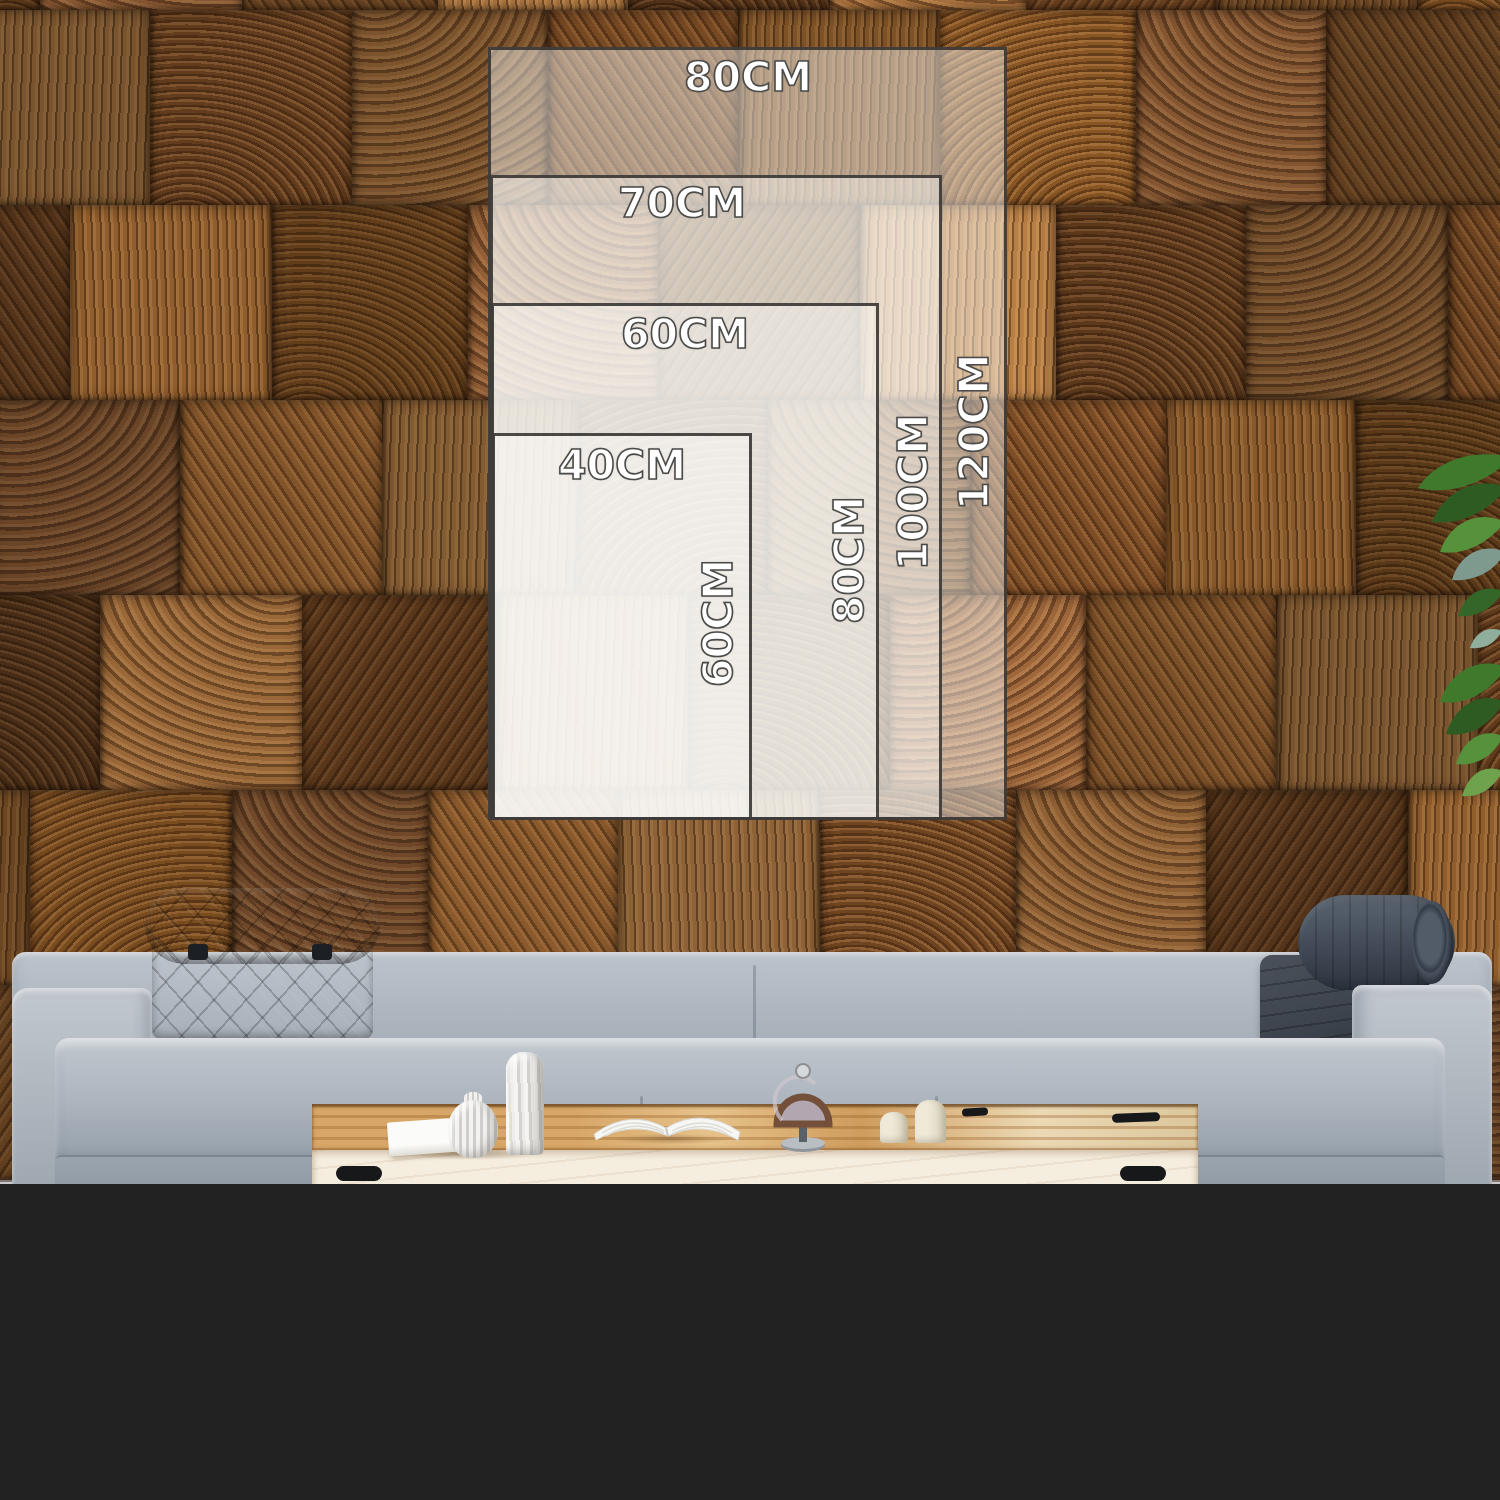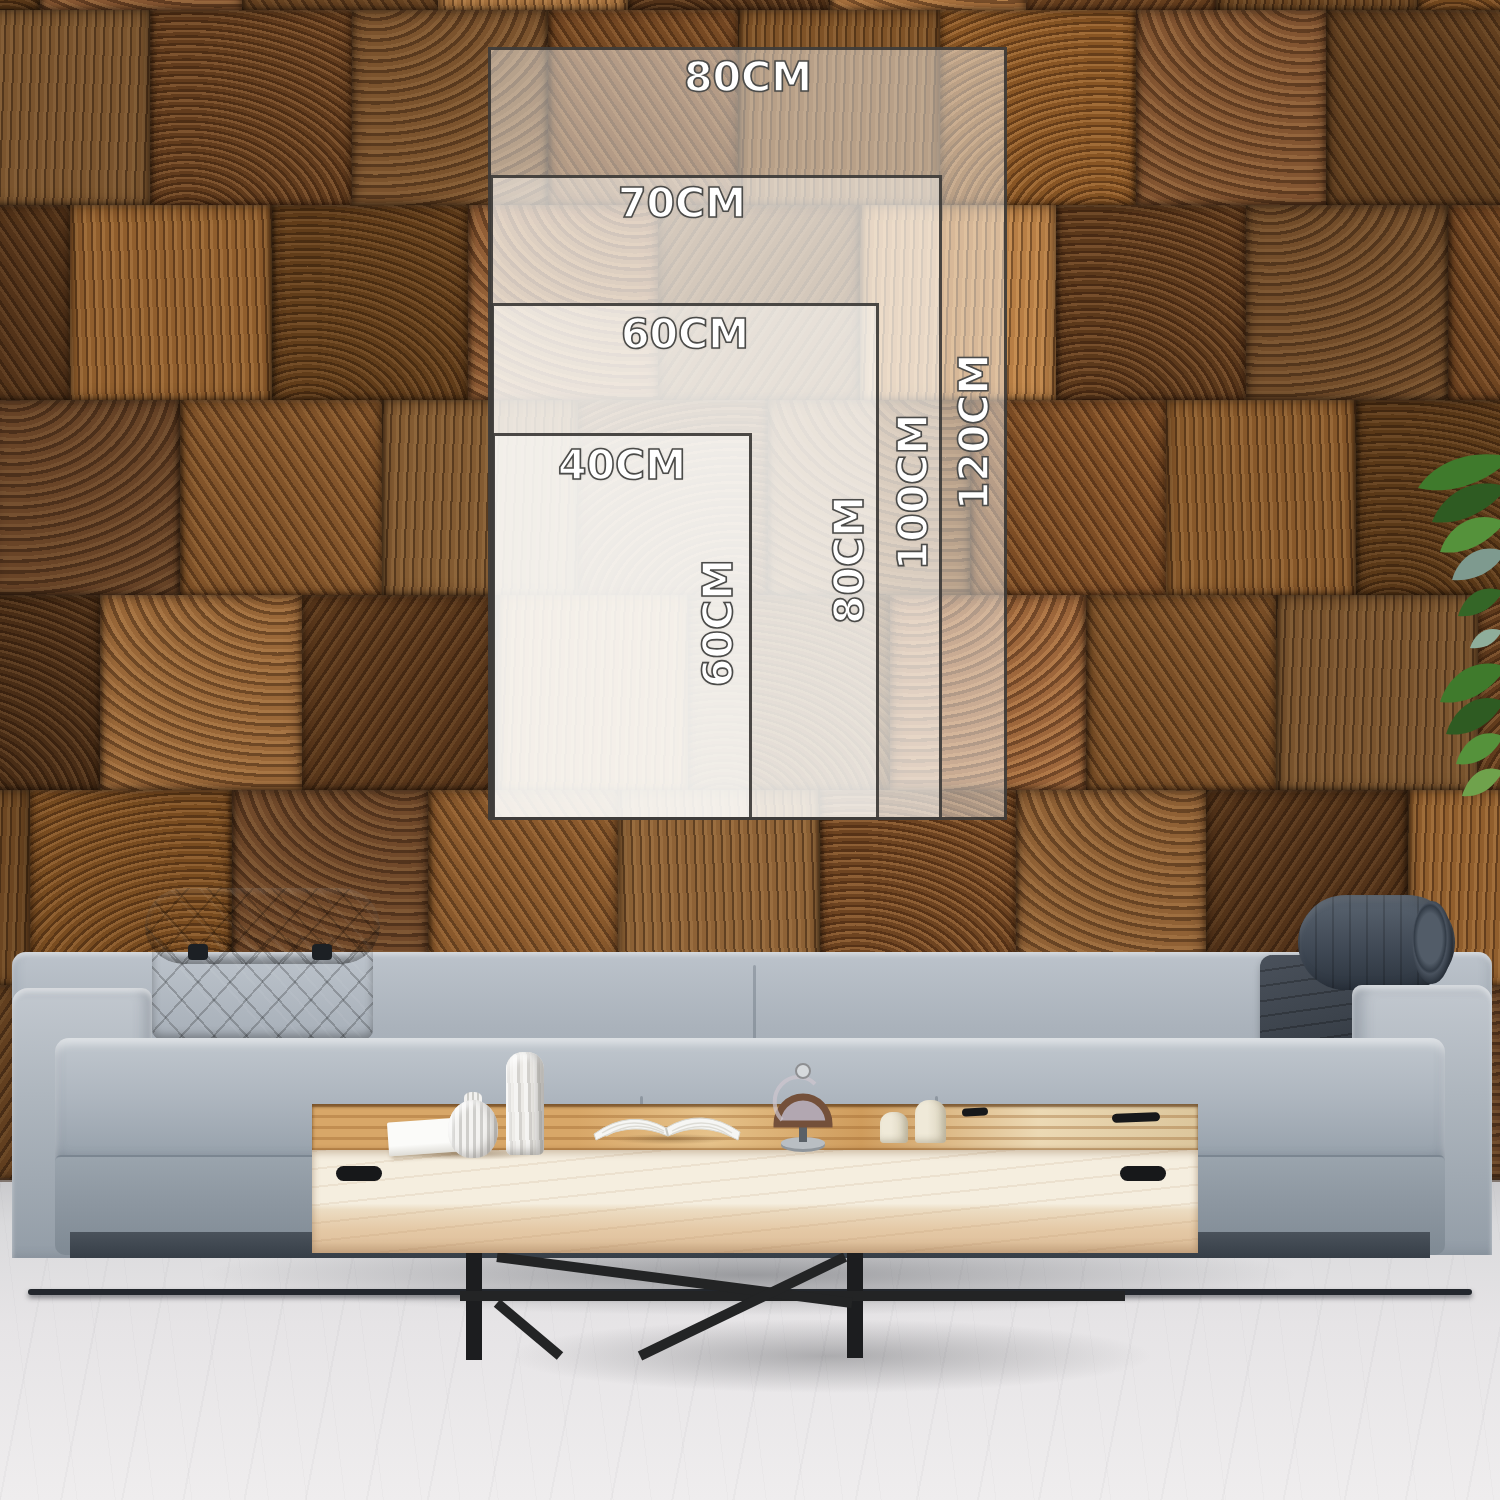"80CM" .scene { height: 1500px -> 1184px }
